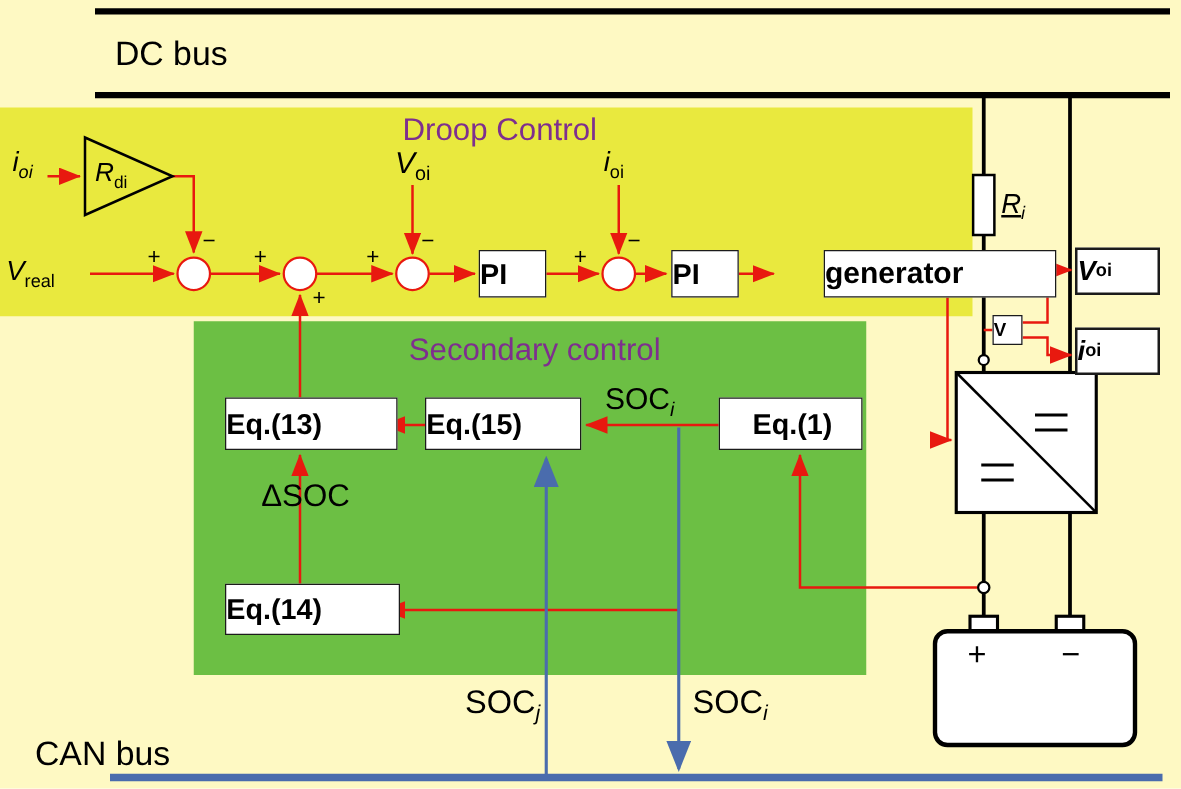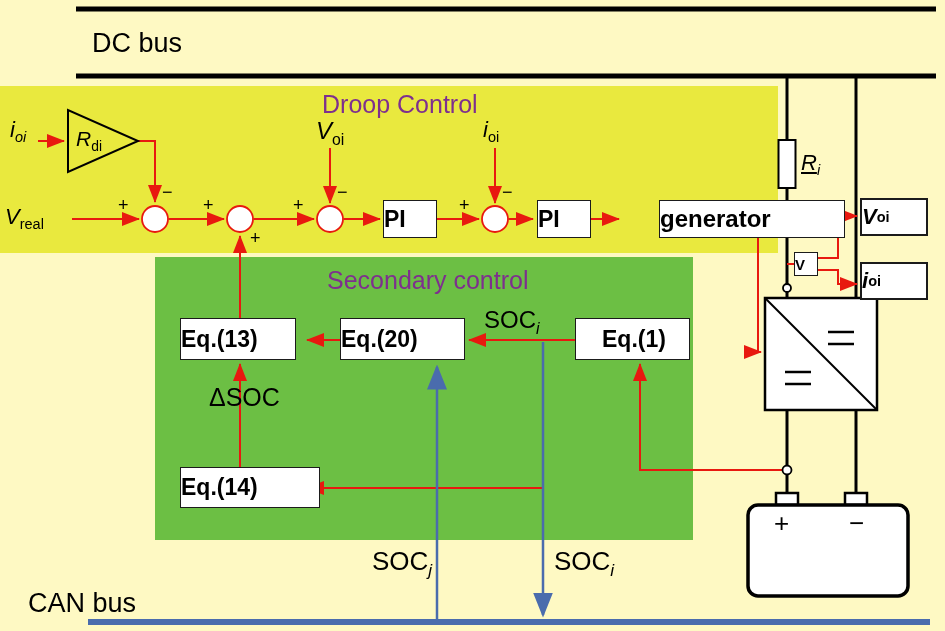"Eq.(13)" div.box { width: 116px -> 138px }
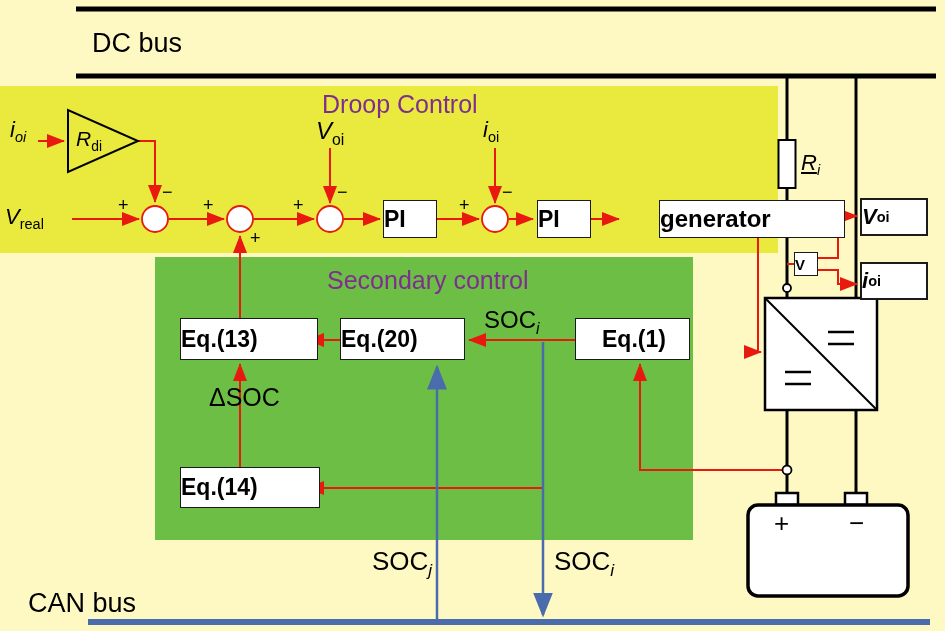"Eq.(20)" span { text: 20 -> 15 }
